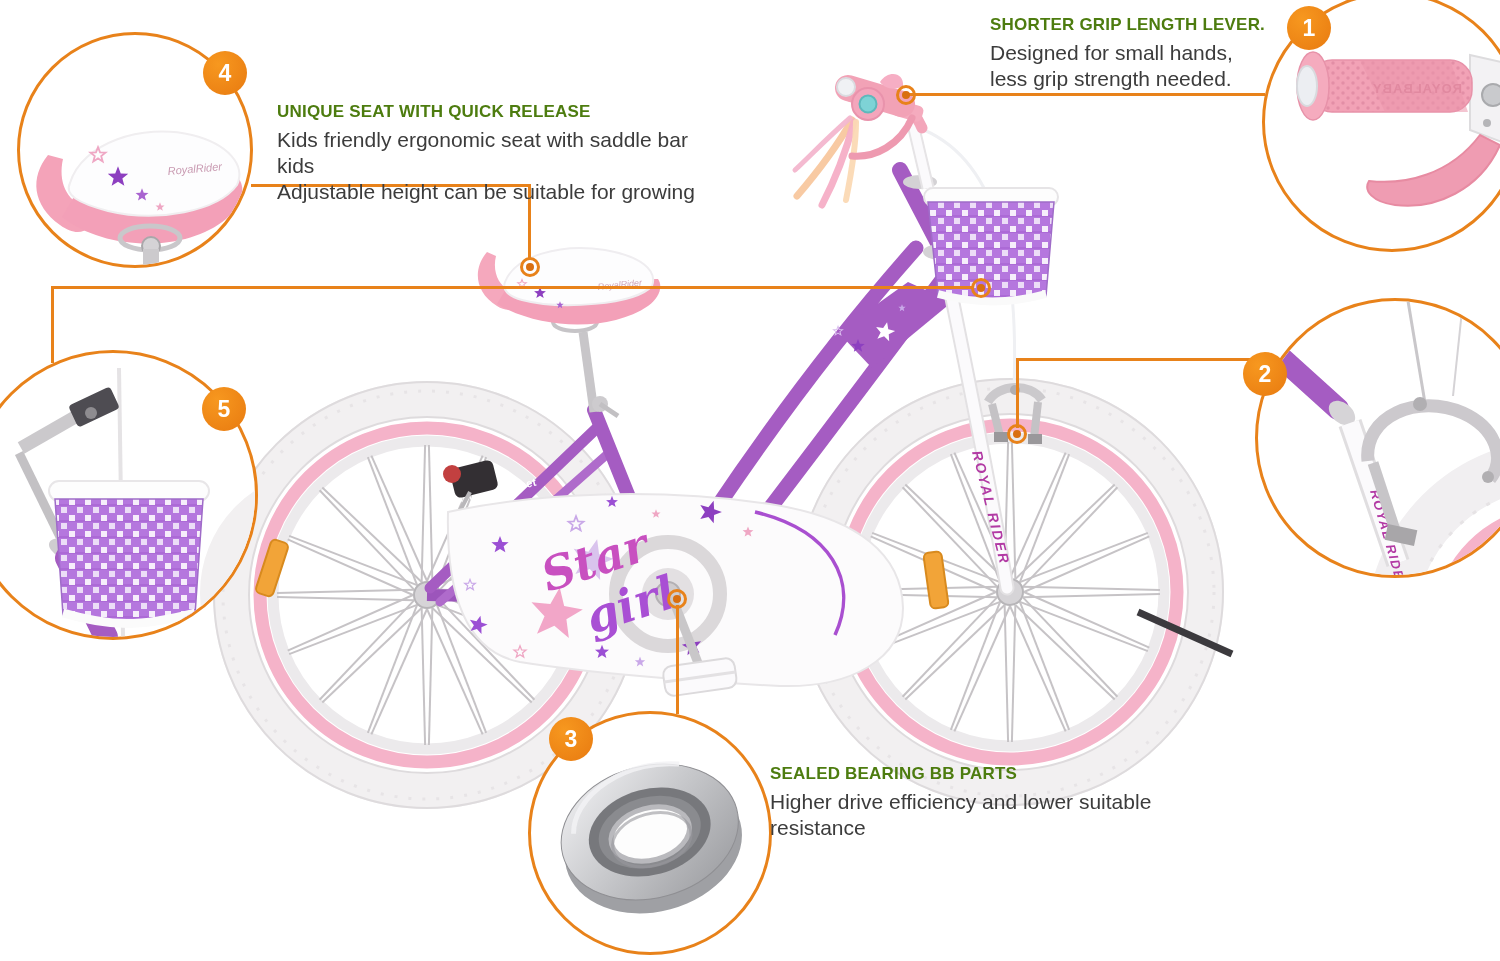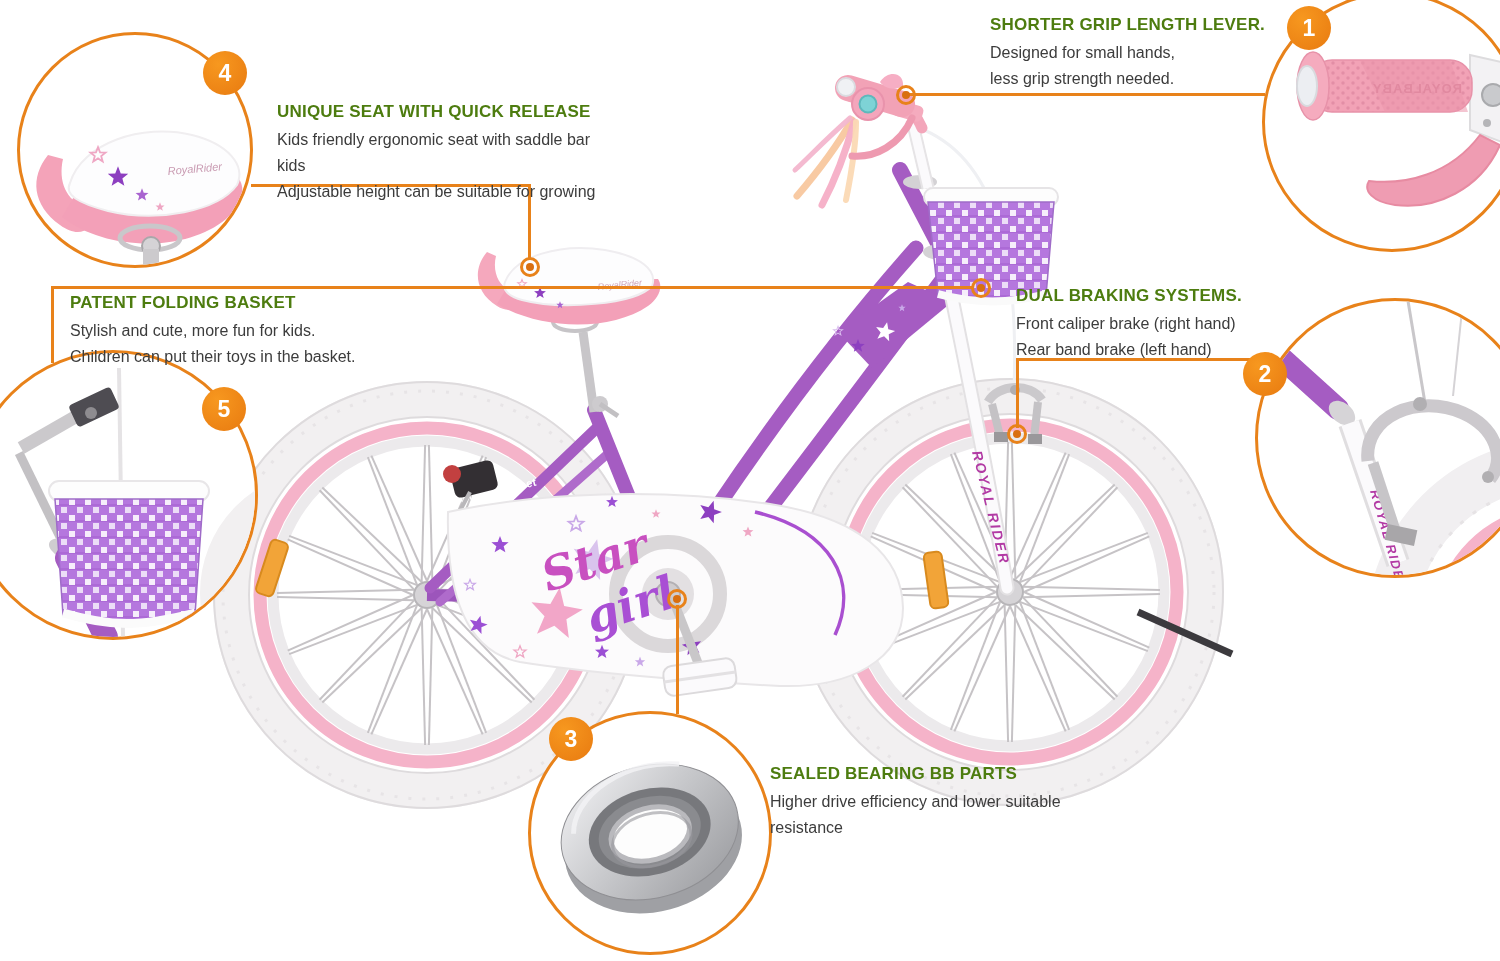"Designed for small hands," .callout-line { font-size: 16px -> 21px }
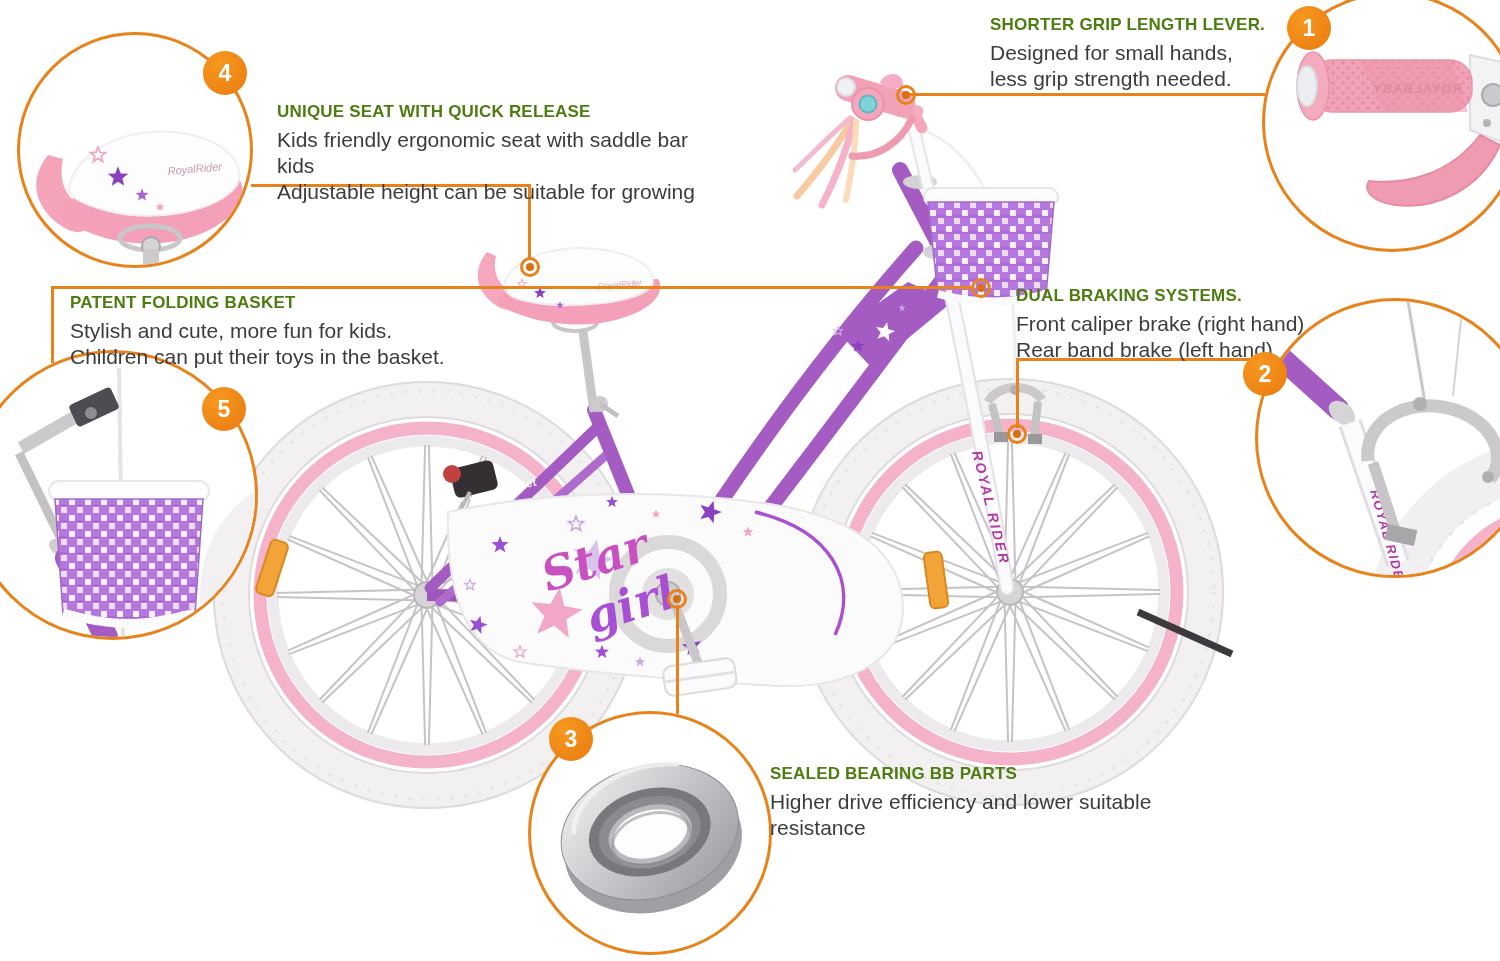"PATENT FOLDING BASKET" div.callout { html: <div> <div>PATENT FOLDING BASKET</div> <div>Stylish and cute, more fun for kids.</div> <div>Children can put their toys in the basket.</div> </div> -> none }
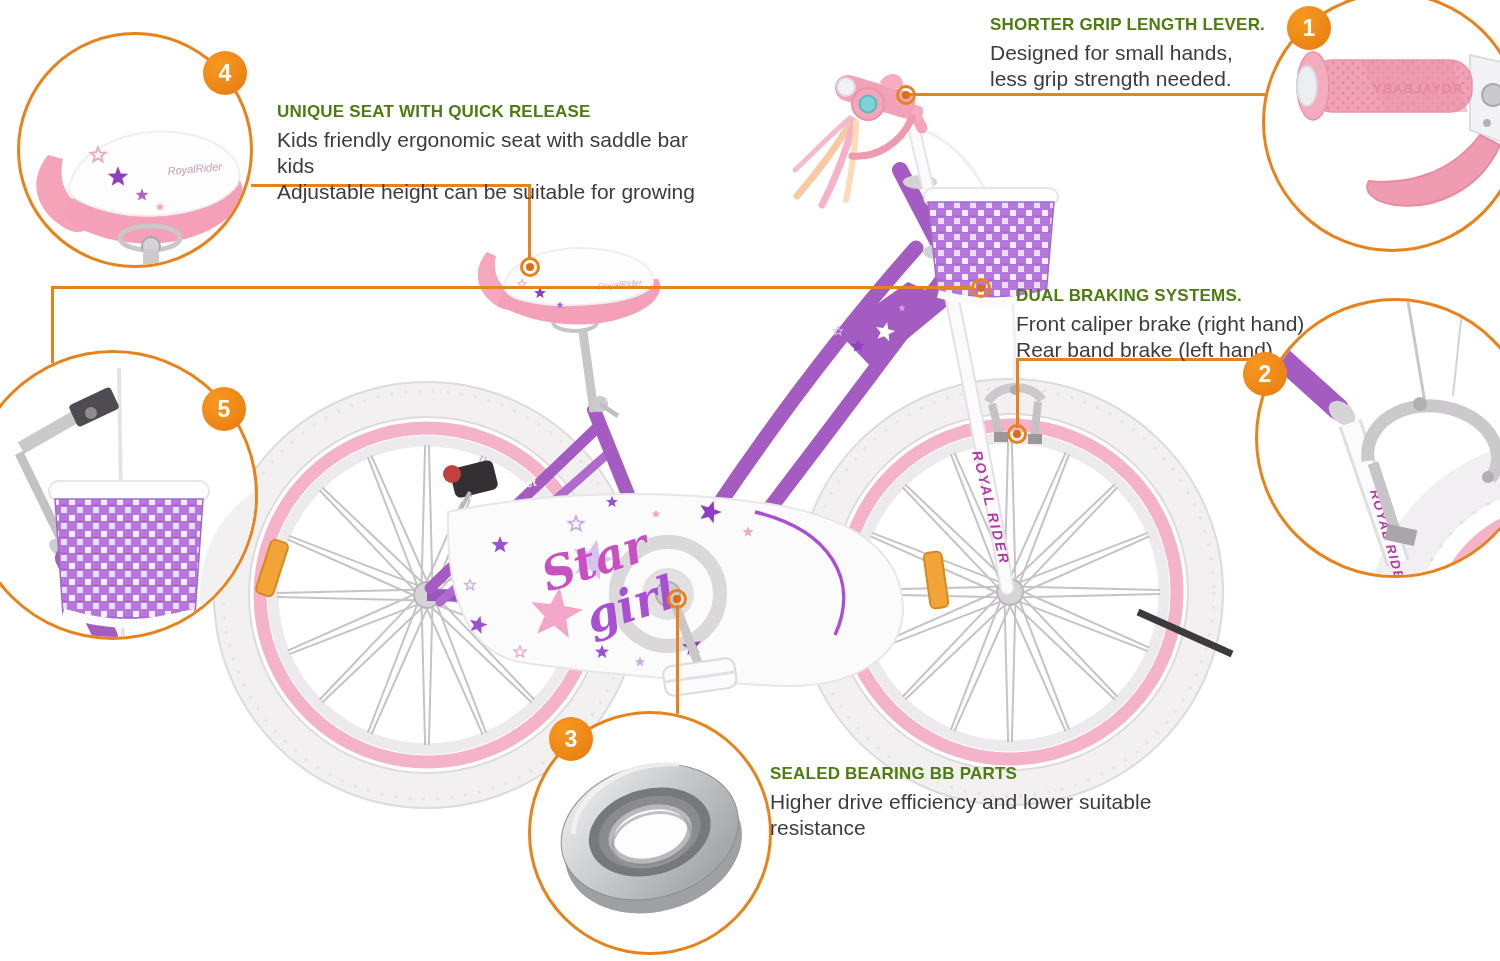"DUAL BRAKING SYSTEMS." div.callout { html: <div> <div>DUAL BRAKING SYSTEMS.</div> <div>Front caliper brake (right hand)</div> <div>Rear band brake (left hand)</div> </div> -> none }
